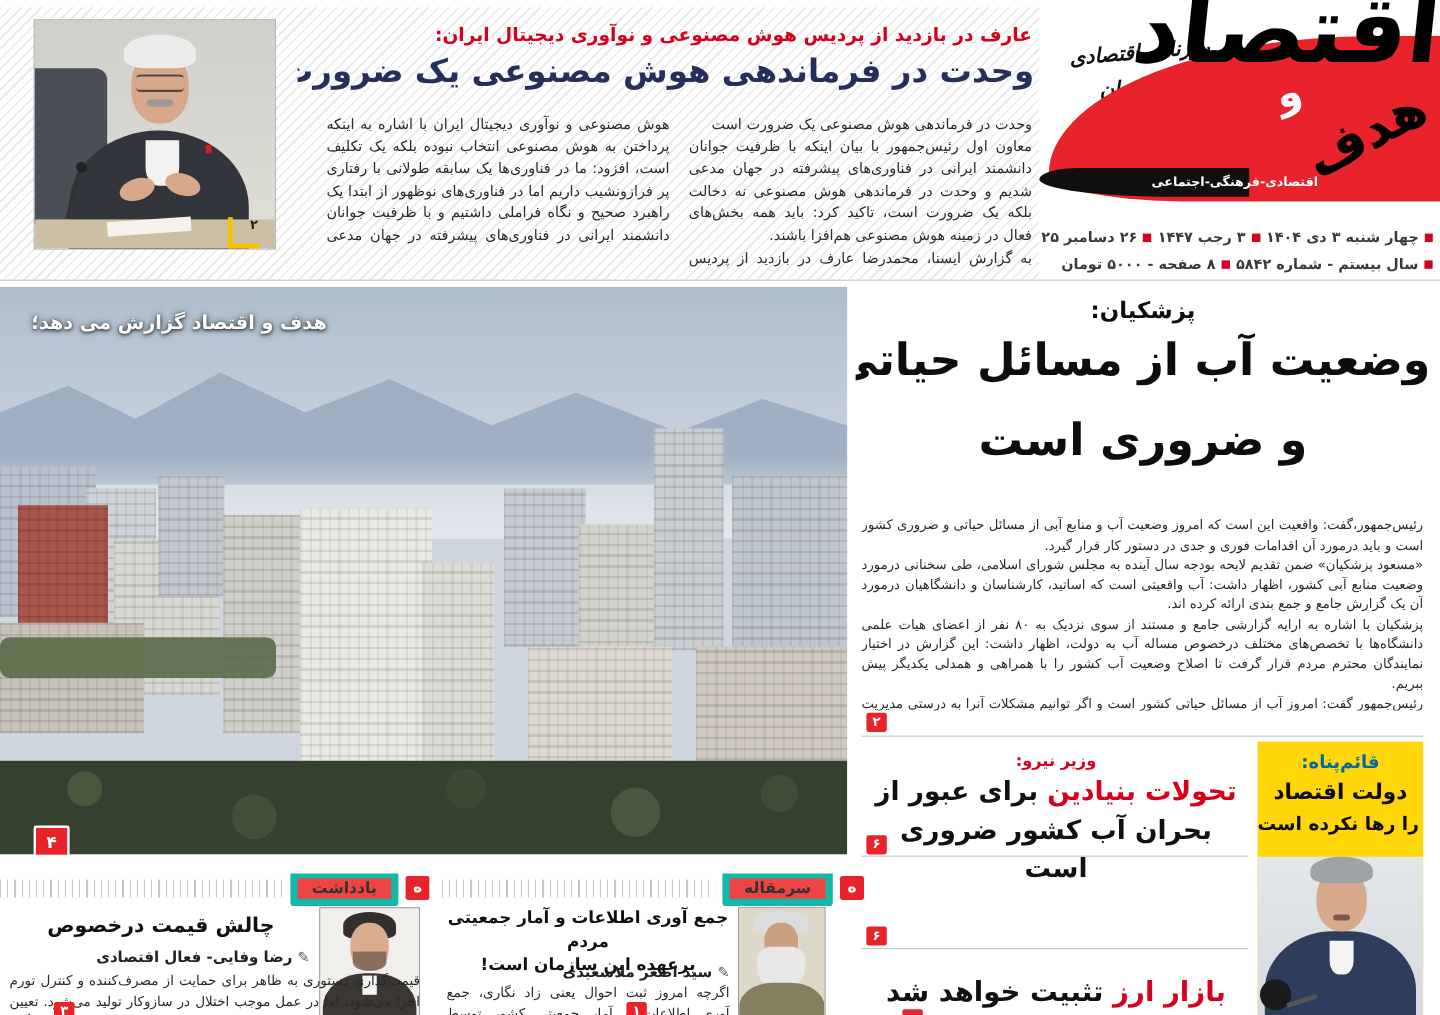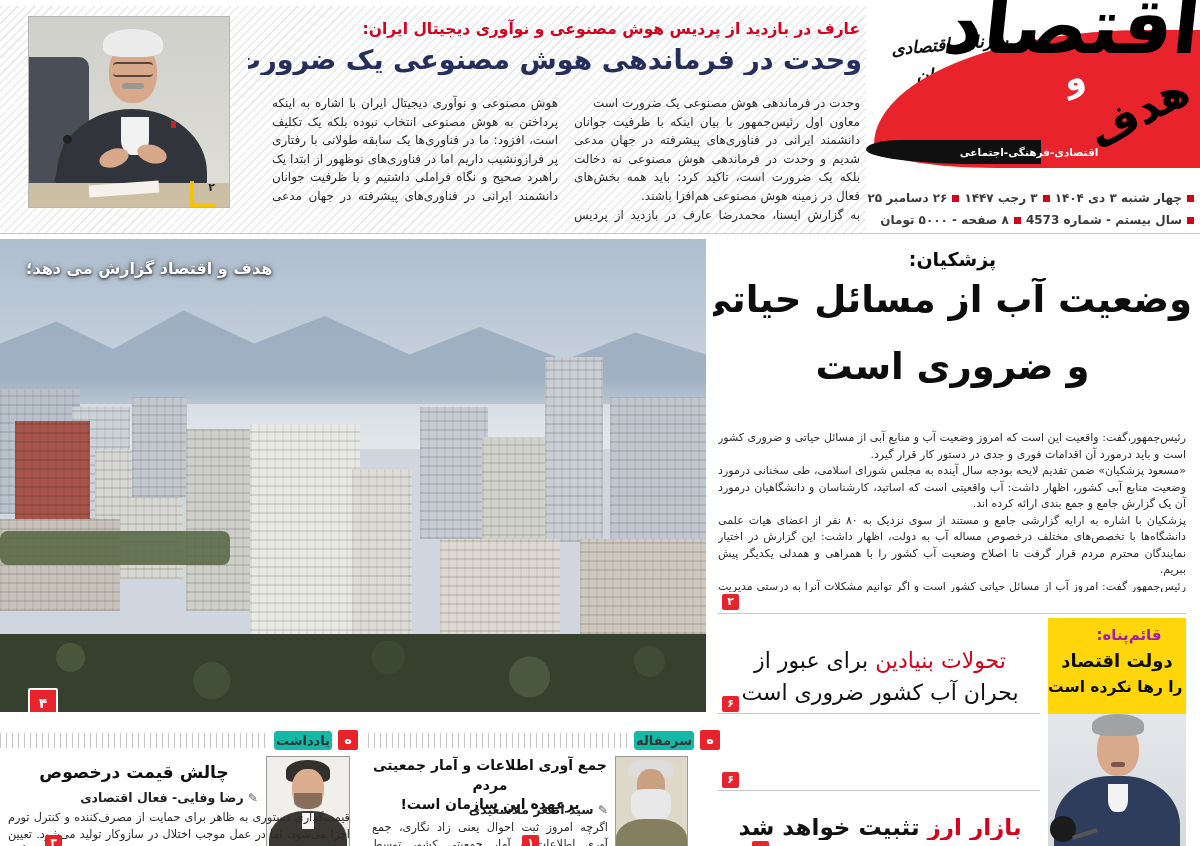"سال بیستم - شماره 4573" span { text: 4573 -> ۵۸۴۲ }
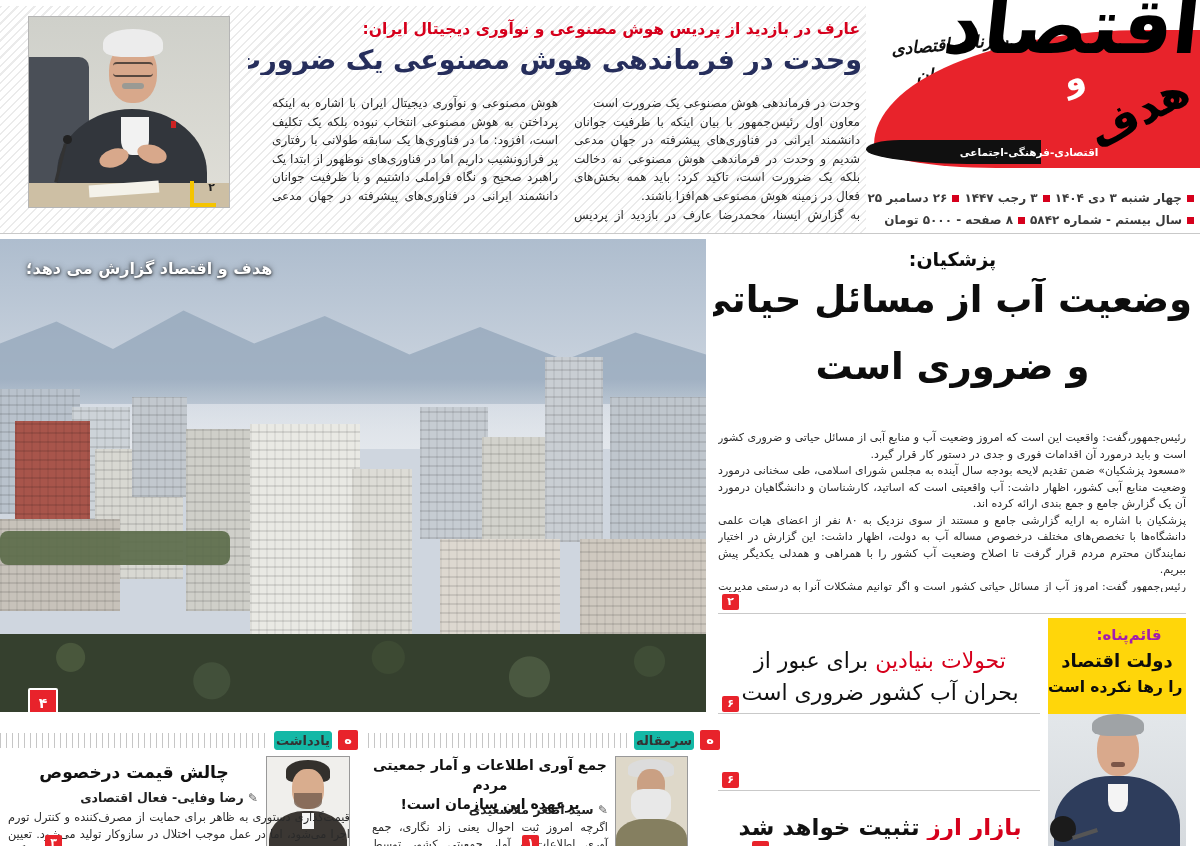"وزیر نیرو:" div.abs { html: none -> <div>وزیر نیرو:</div> }
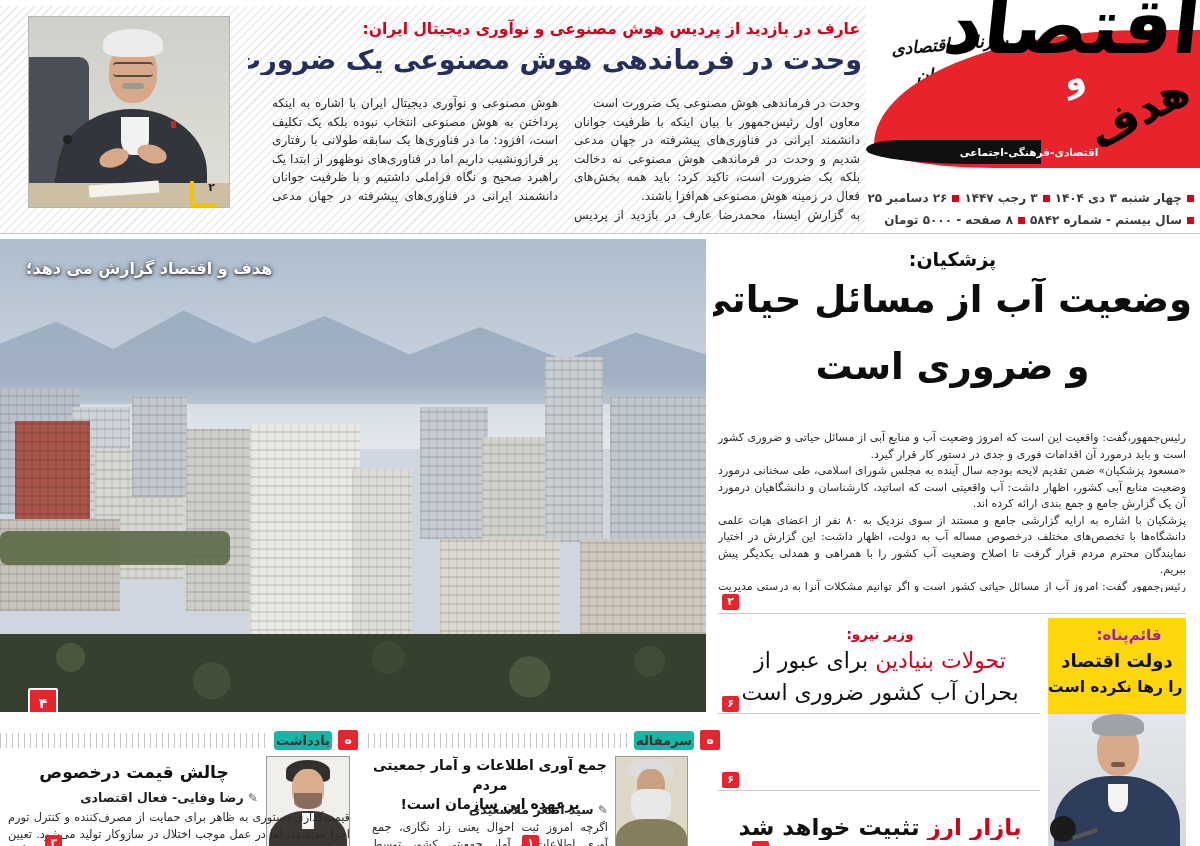"قائم‌پناه:" .ybox .speaker { color: #a21caf -> #0369a1; left: 12px -> 0 }
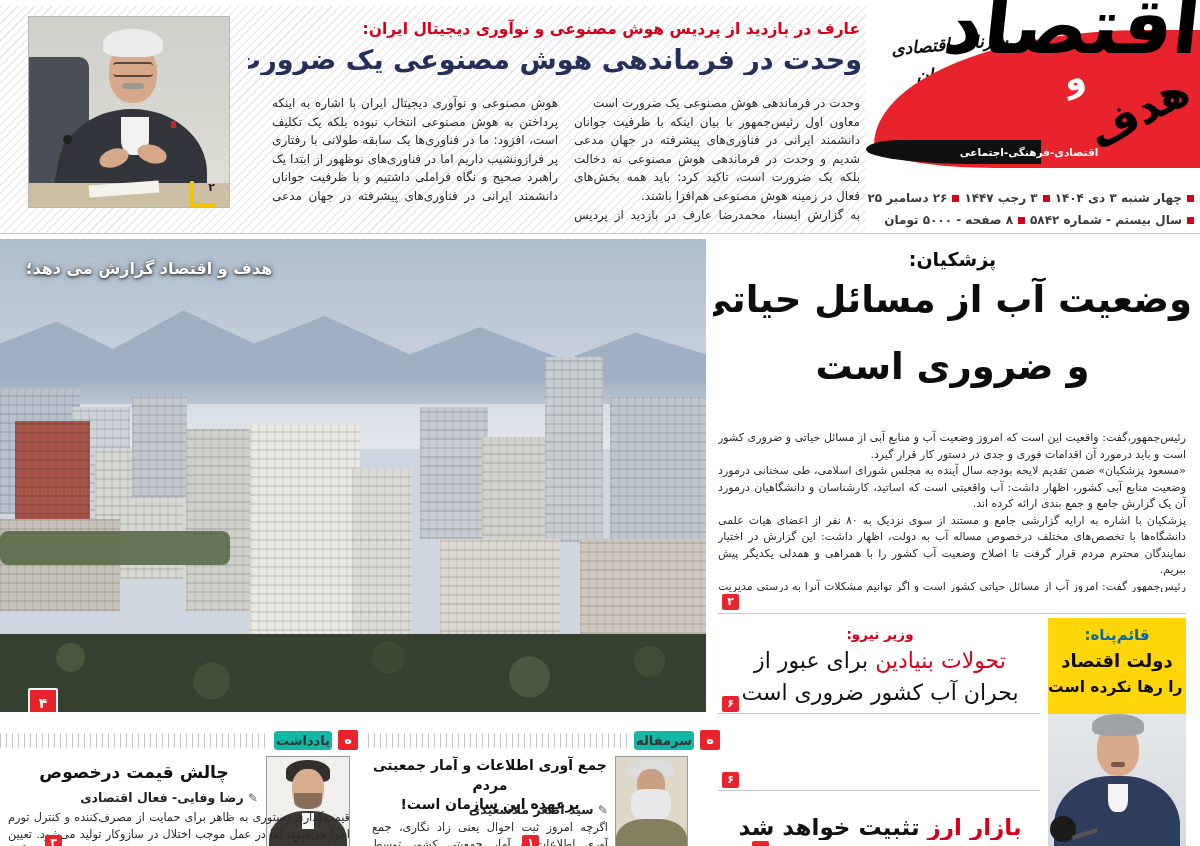"تحولات بنیادین برای عبور از" .b1-headline { font-weight: normal -> bold }
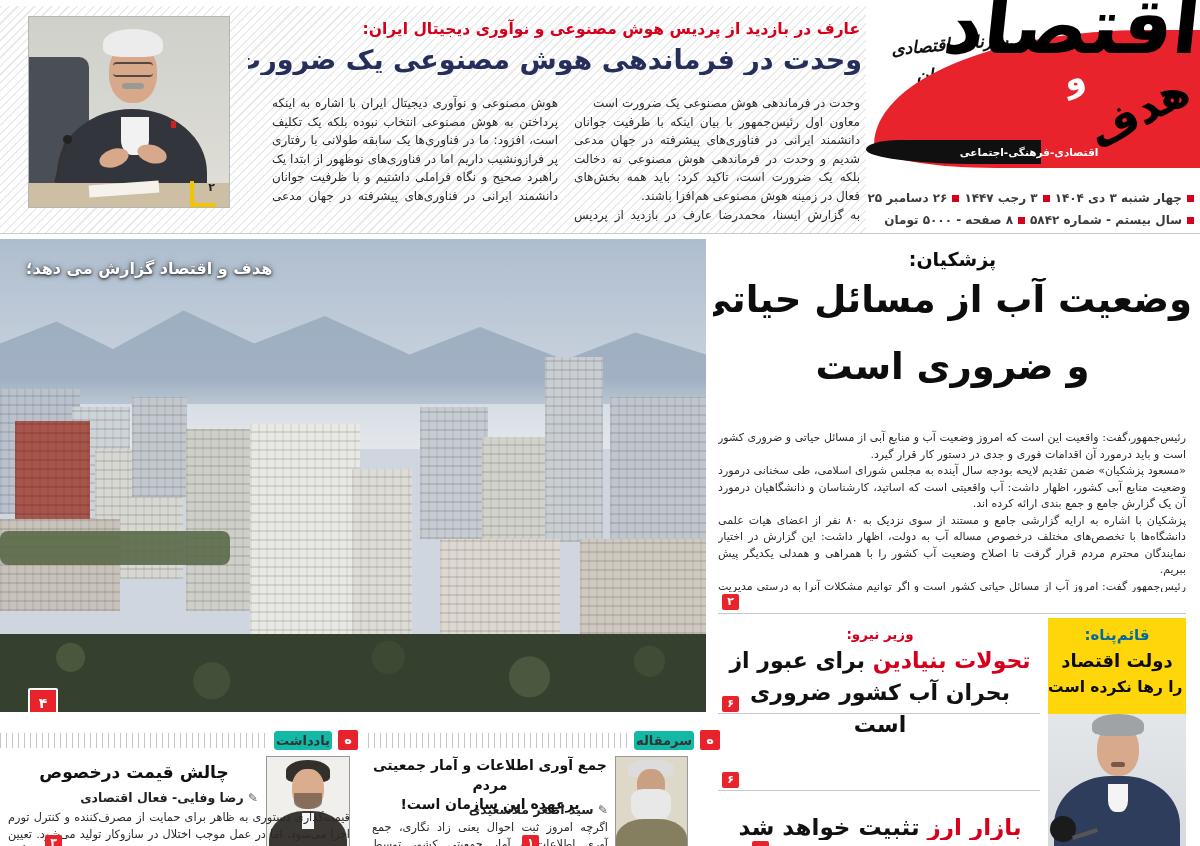"یادداشت" .mod-label { background: #14b8a6 -> #ef4444; border: 1px solid #14b8a6 -> 6px solid #14b8a6; padding: 1px 1px -> 1px 12px }
